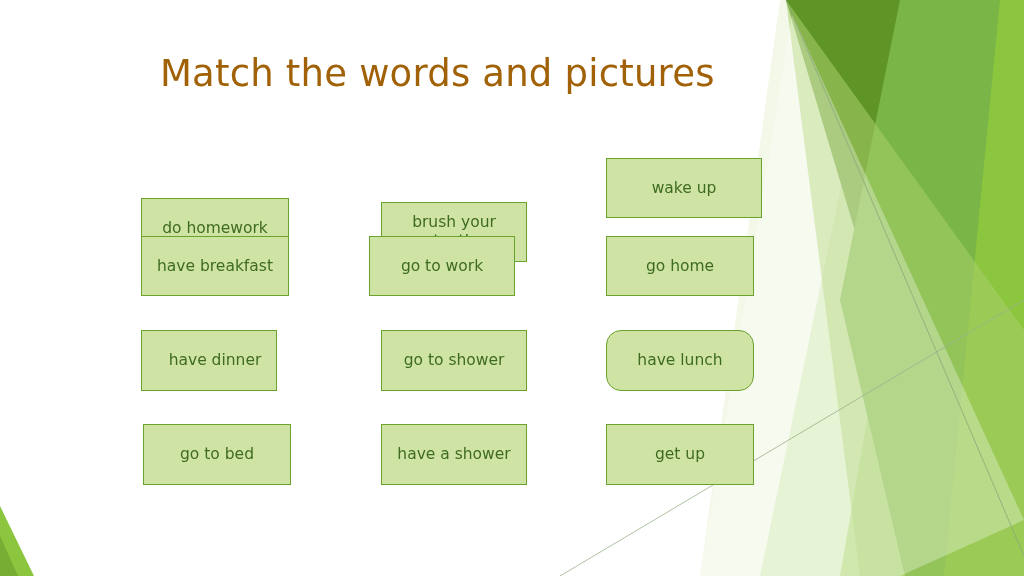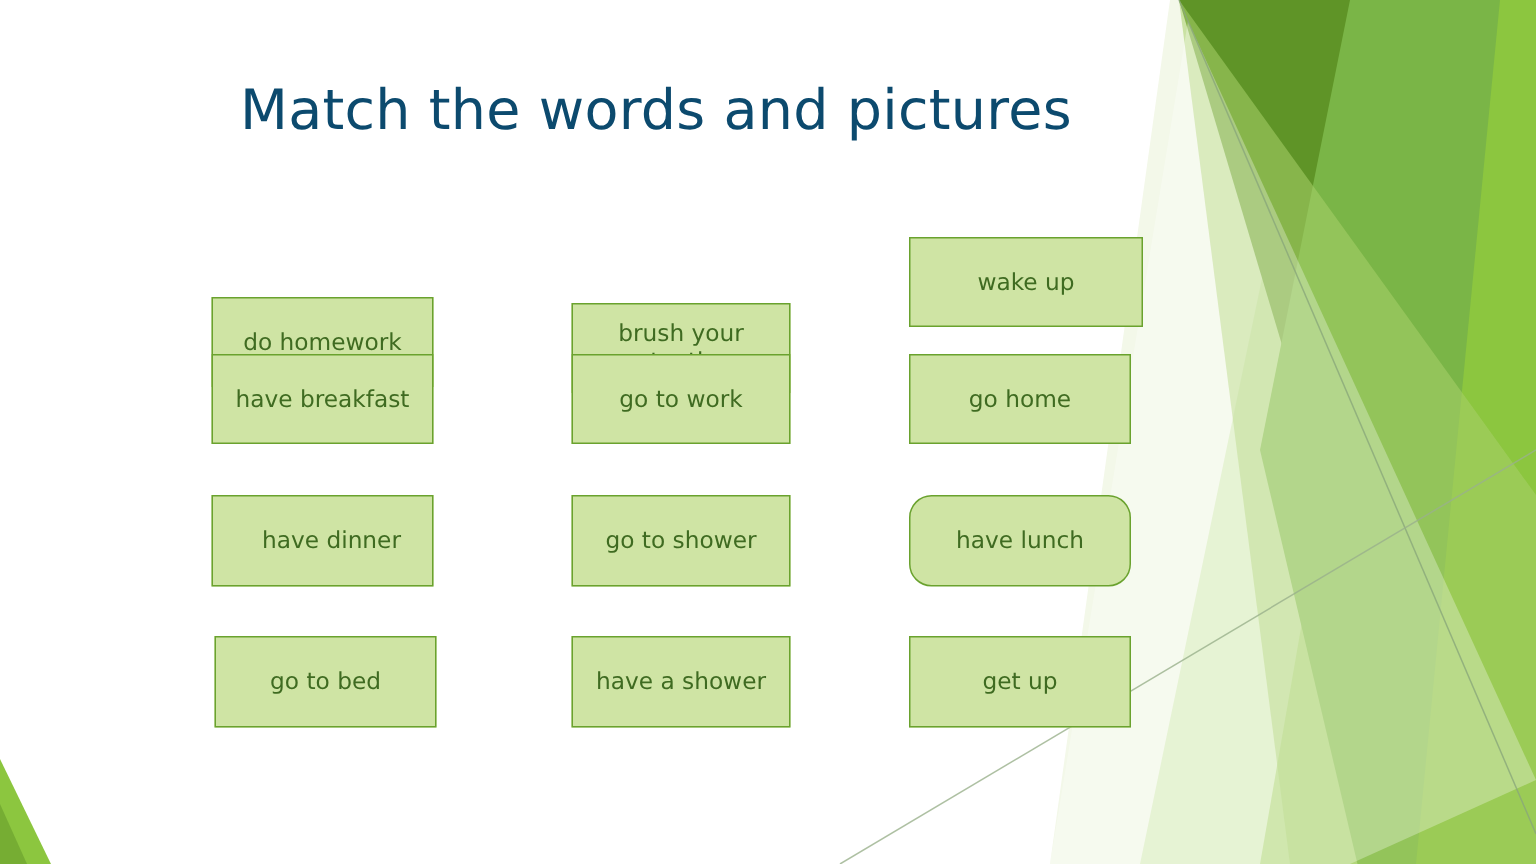"Match the words and pictures" .title { color: #0c4a6e -> #a16207 }
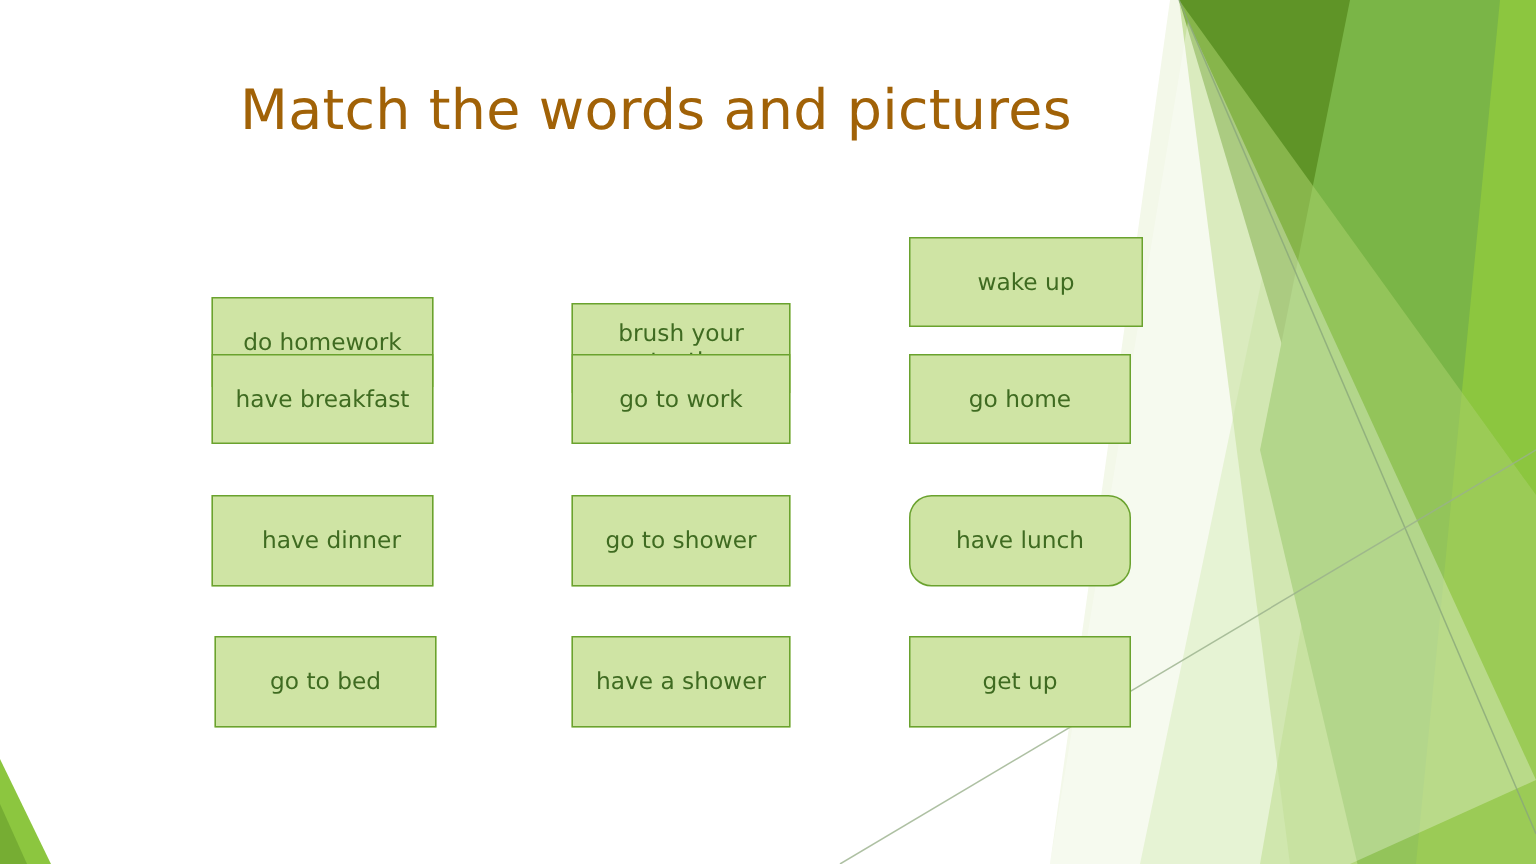"go to work" div.card { left: 381px -> 369px }
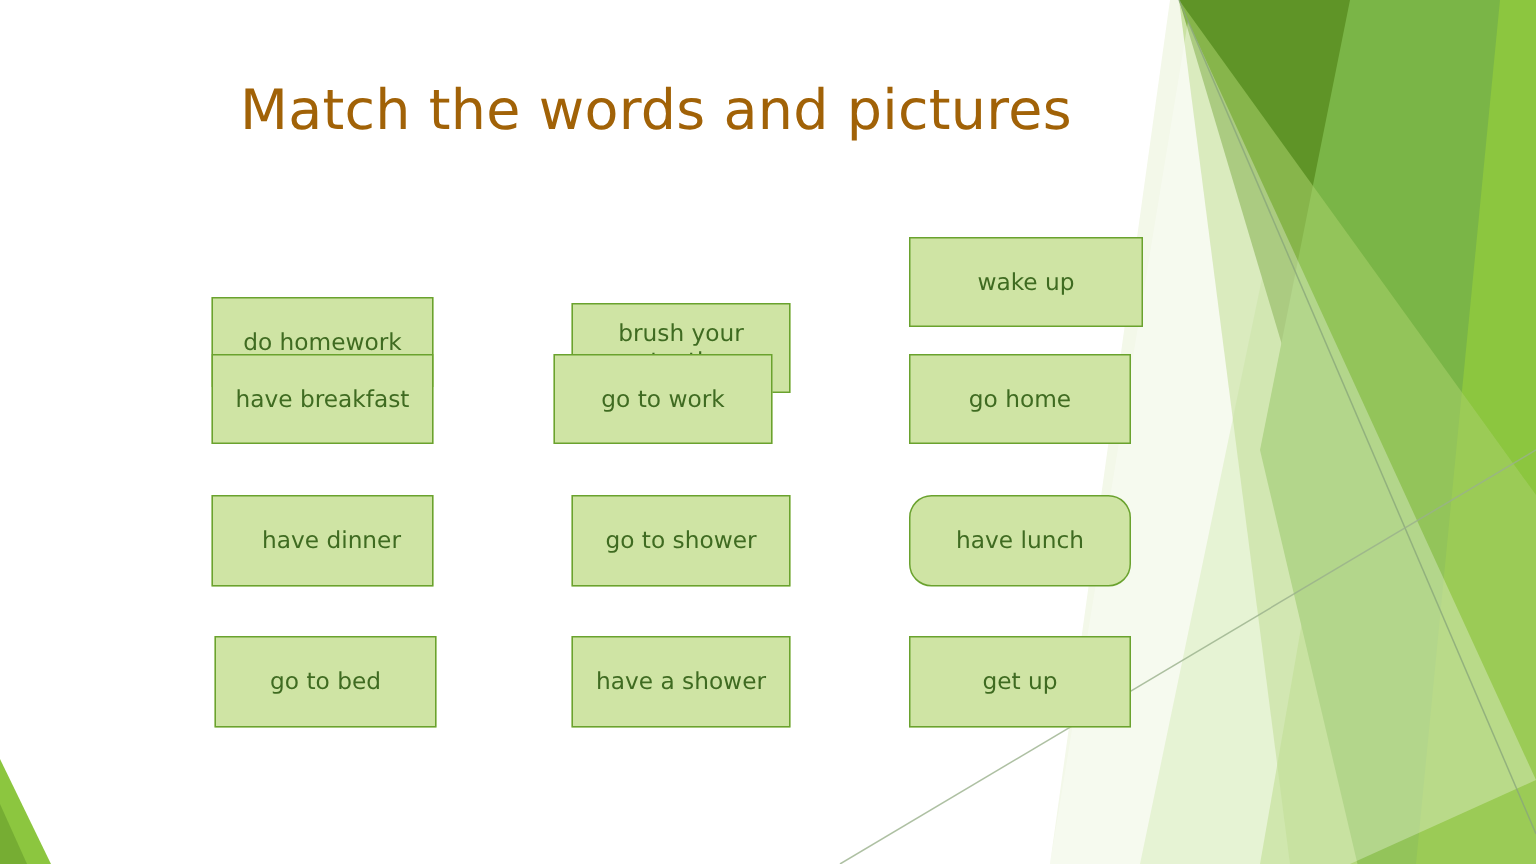"have dinner" div.card { width: 148px -> 136px }
